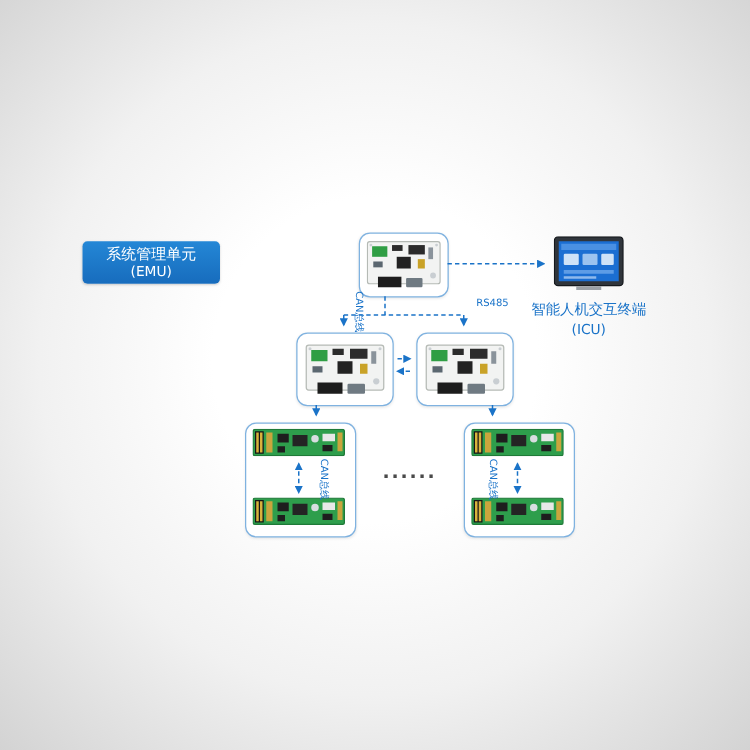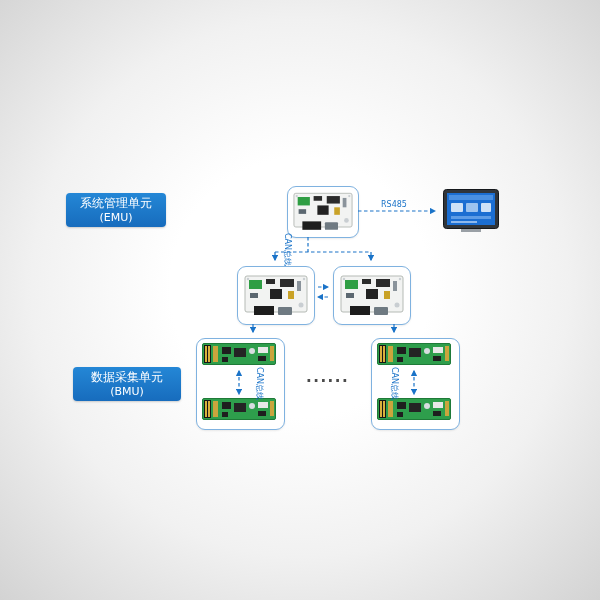"系统管理单元" div.side-label { width: 100px -> 110px }
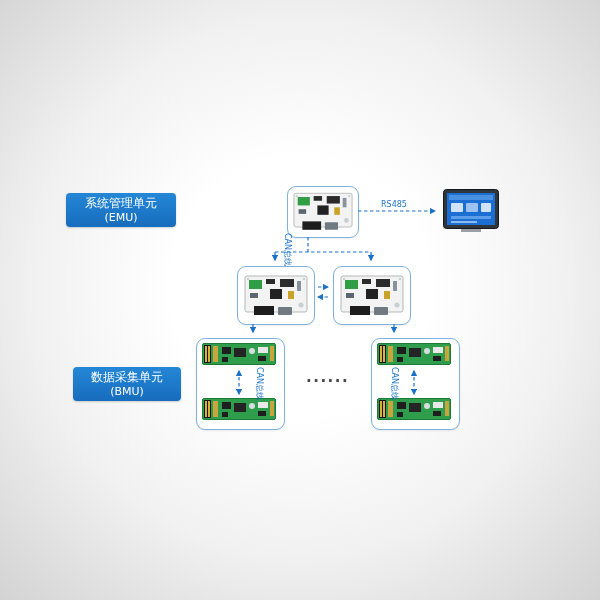"RS485" .bus-h { margin-top: none -> 38px }
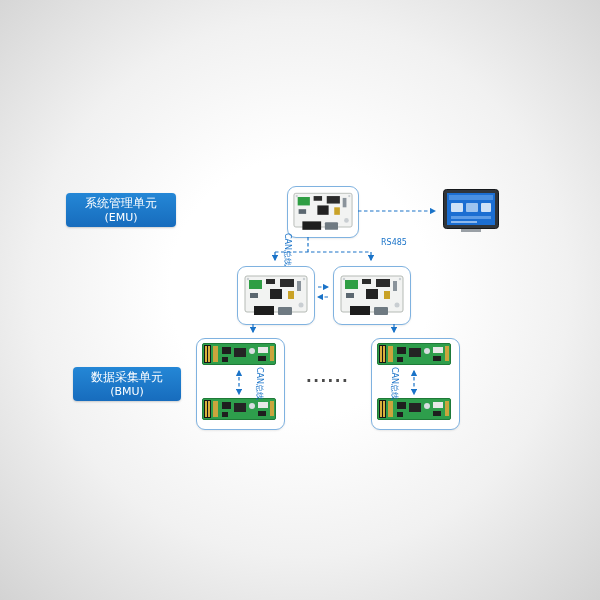"智能人机交互终端" div.icu-label { html: none -> <div> <div>智能人机交互终端</div> <div>(ICU)</div> </div> }
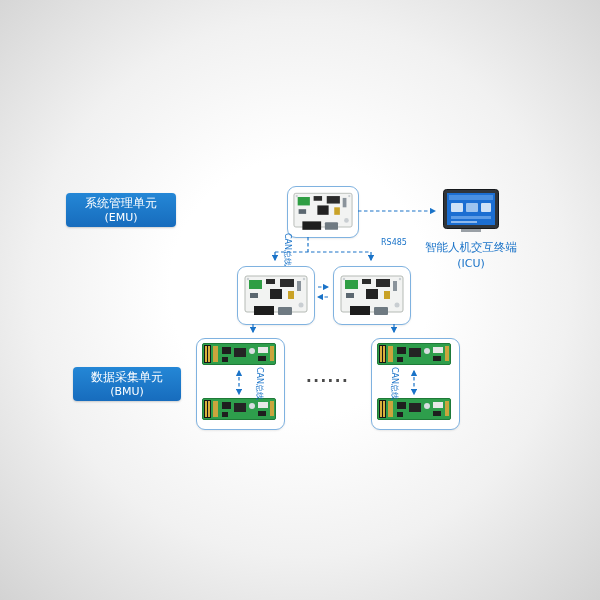"数据采集单元" div.side-label { html: <div> <span>数据采集单元</span> <span>(BMU)</span> </div> -> none }
